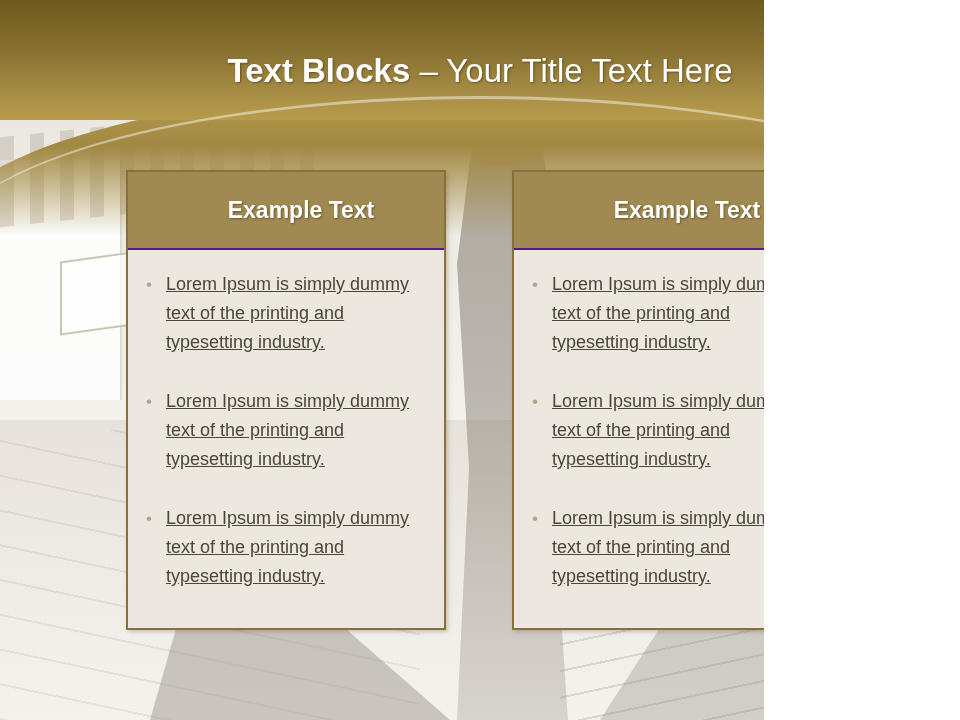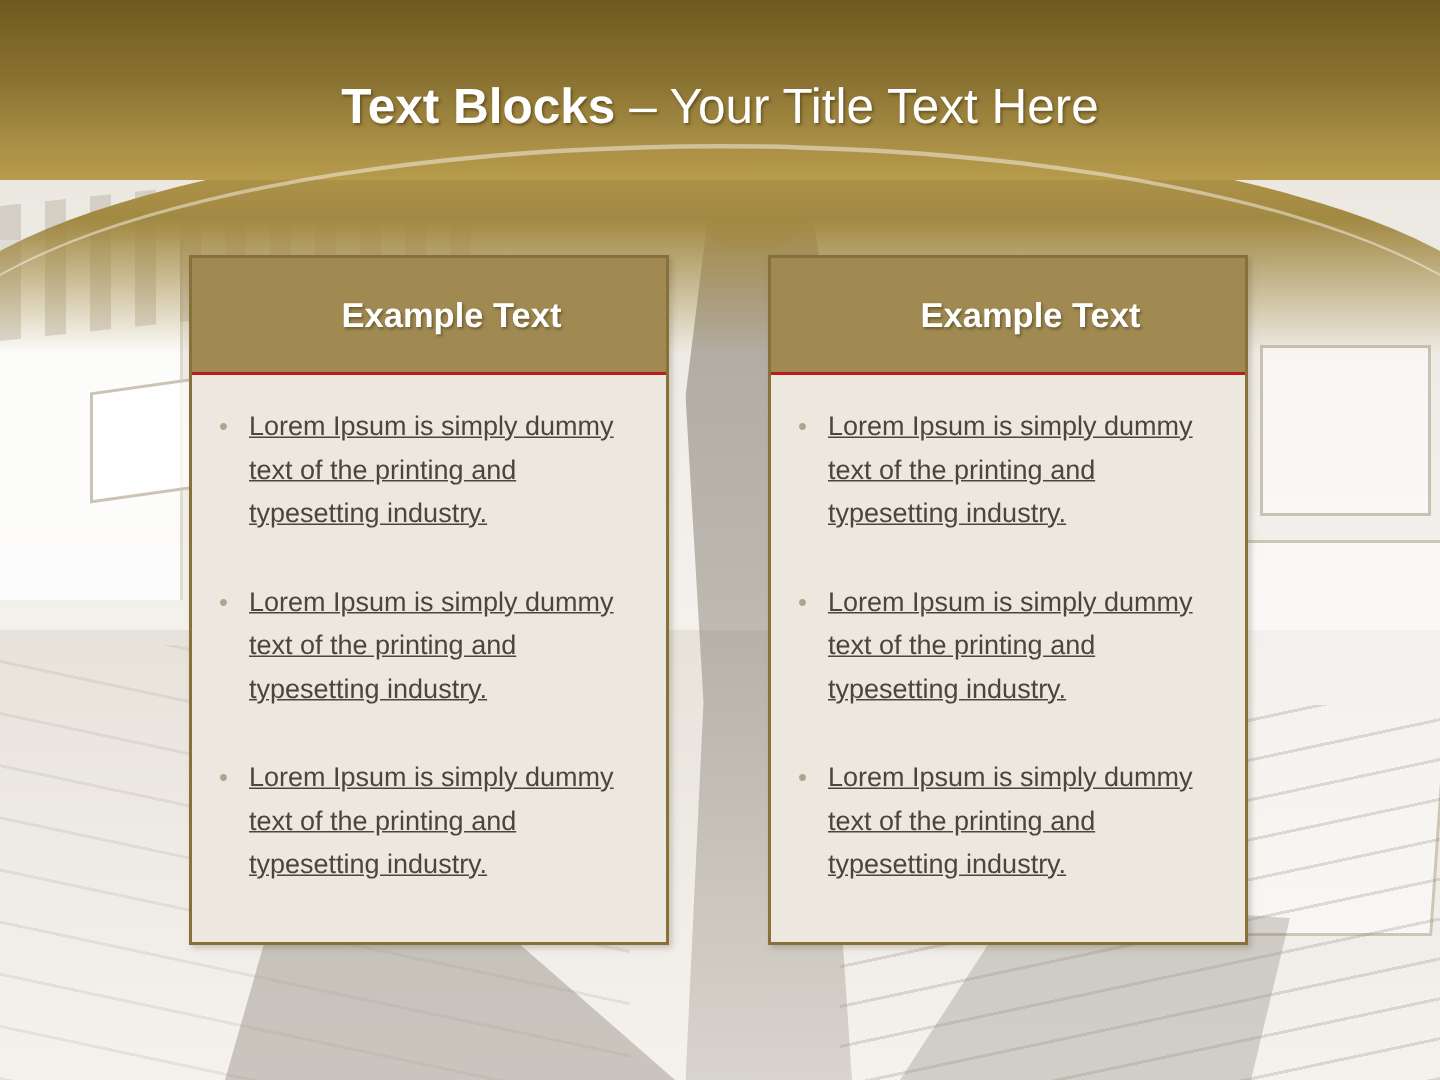"Text Blocks – Your Title" .slide { width: 960px -> 764px }
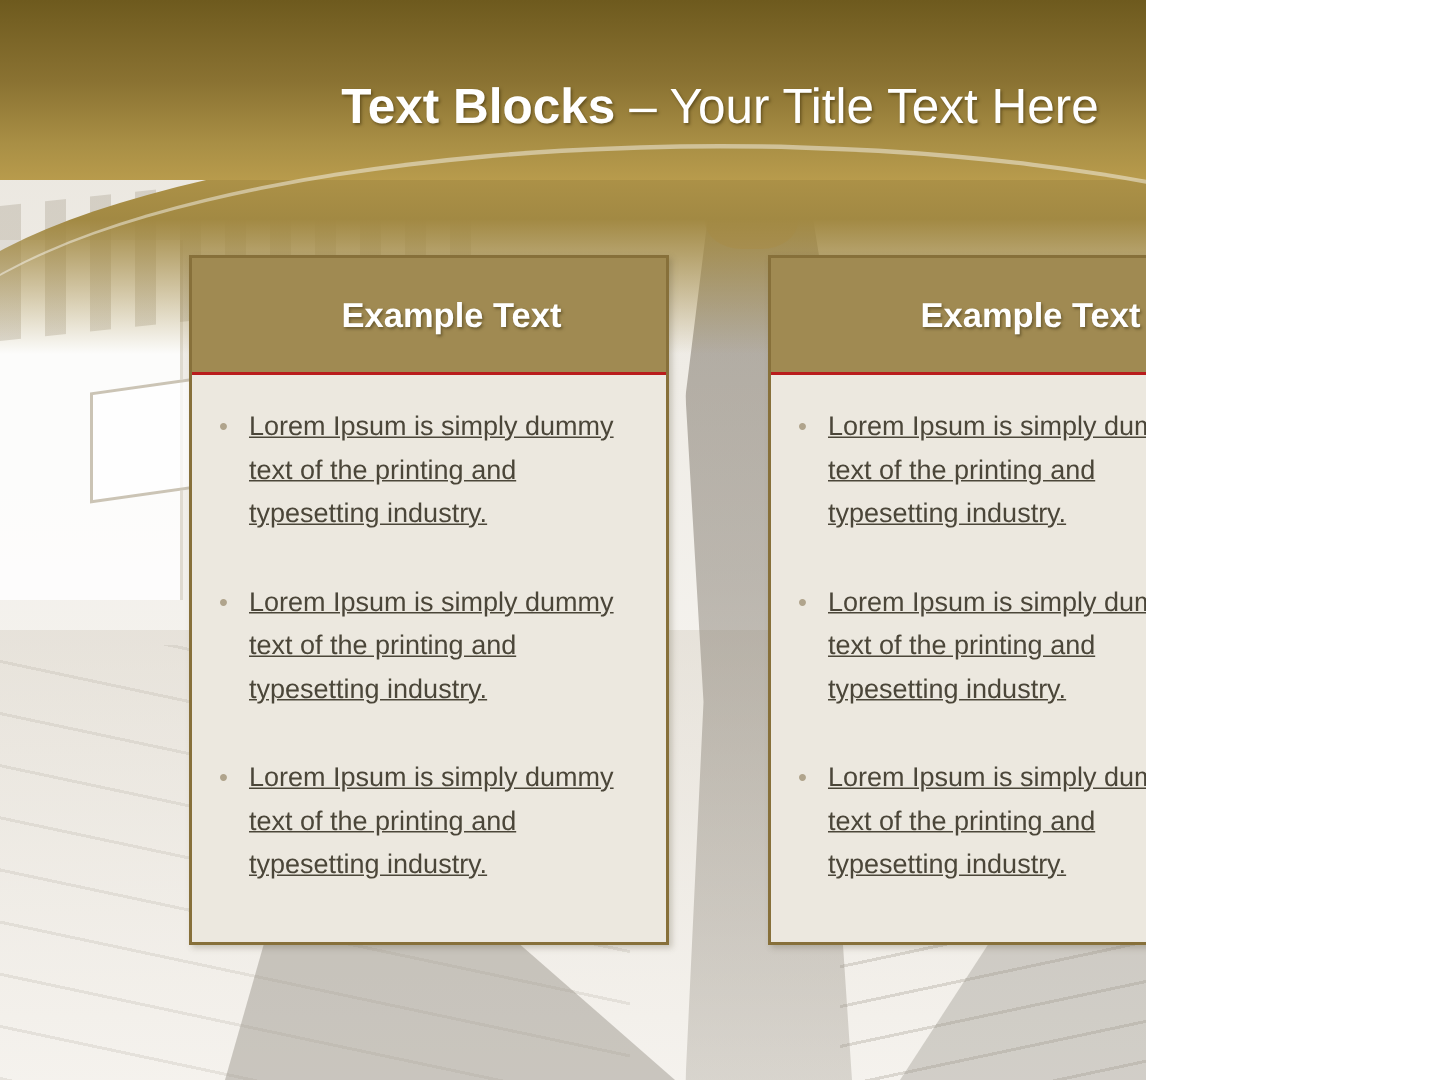"Example Text" .card-header { border-bottom: 2px solid #b91c1c -> 2px solid #4c1d95 }
